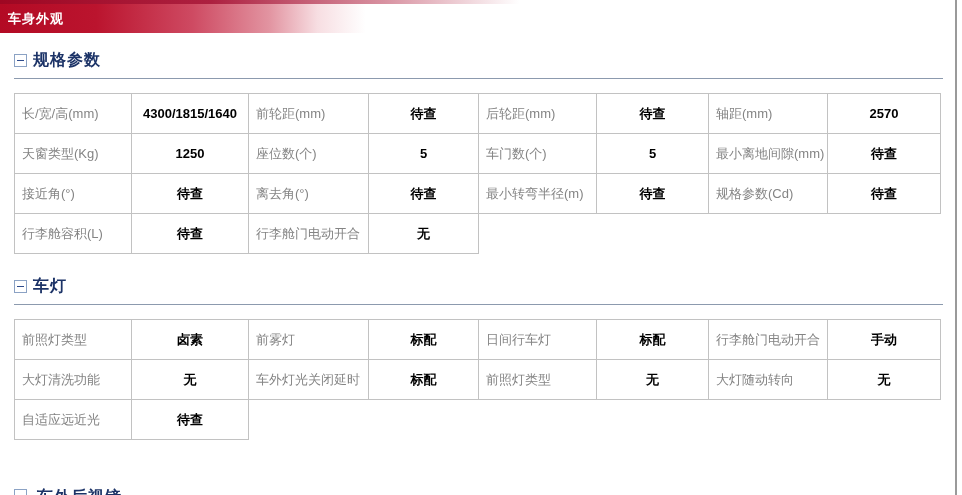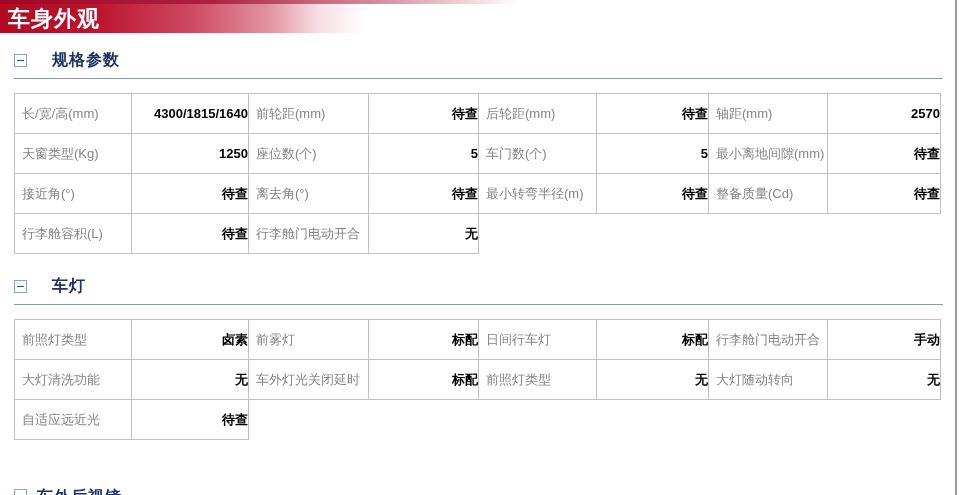"车身外观" .banner-title { font-size: 22px -> 13px }
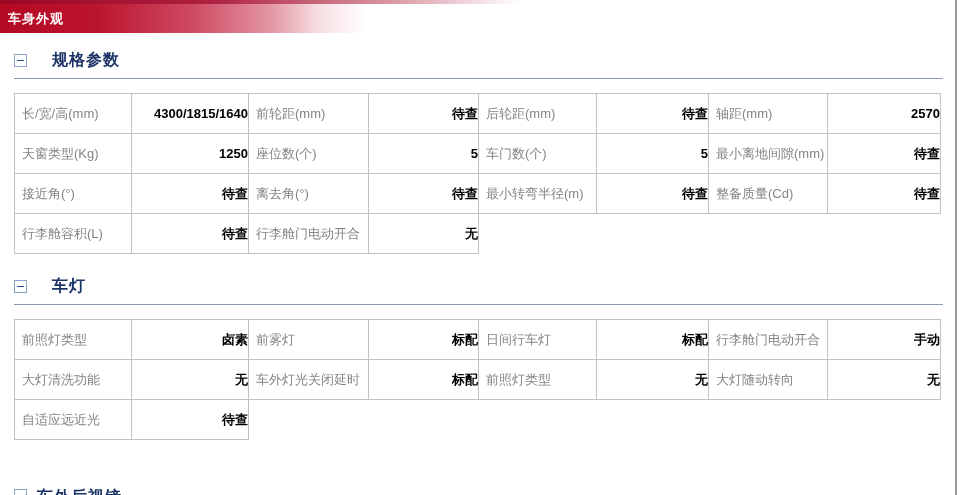"规格参数" .section-header { gap: 25px -> 6px }
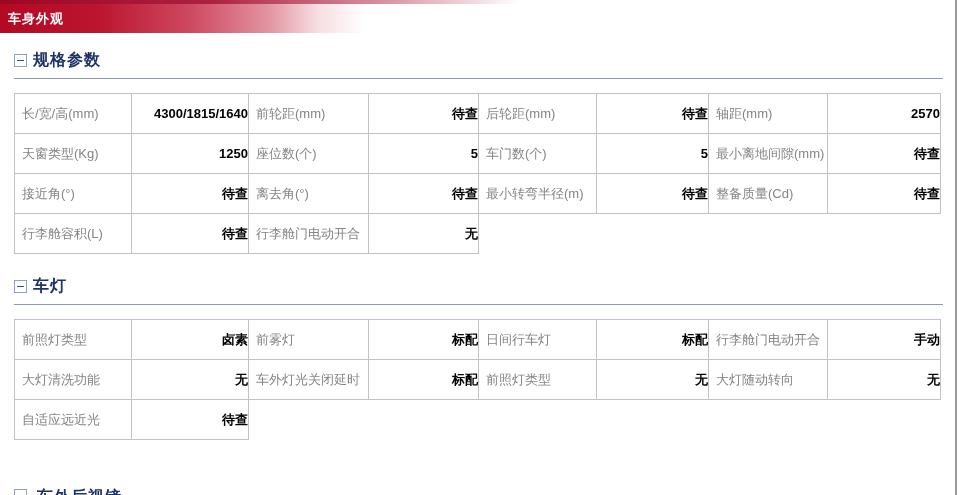"4300/1815/1640" td.cell-value { text-align: right -> center }
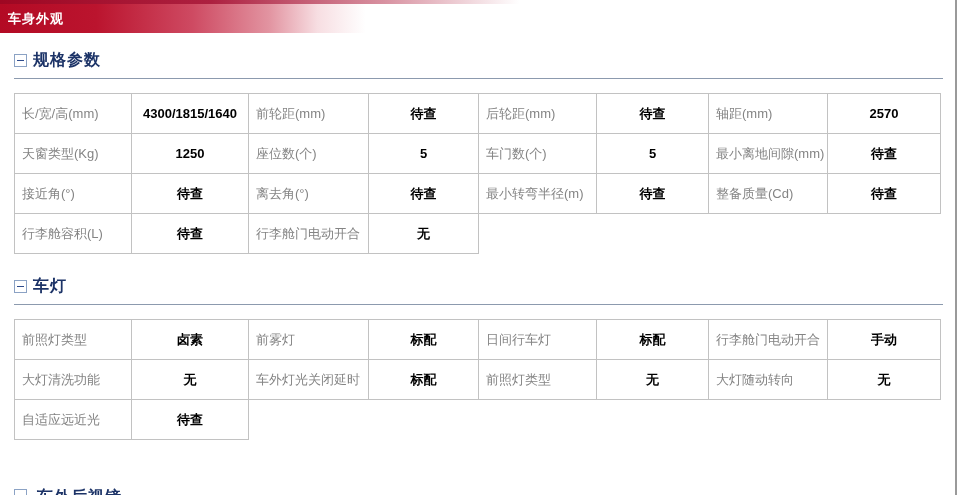"整备质量(Cd)" td.cell-label { text: 整备质量 -> 规格参数 }
